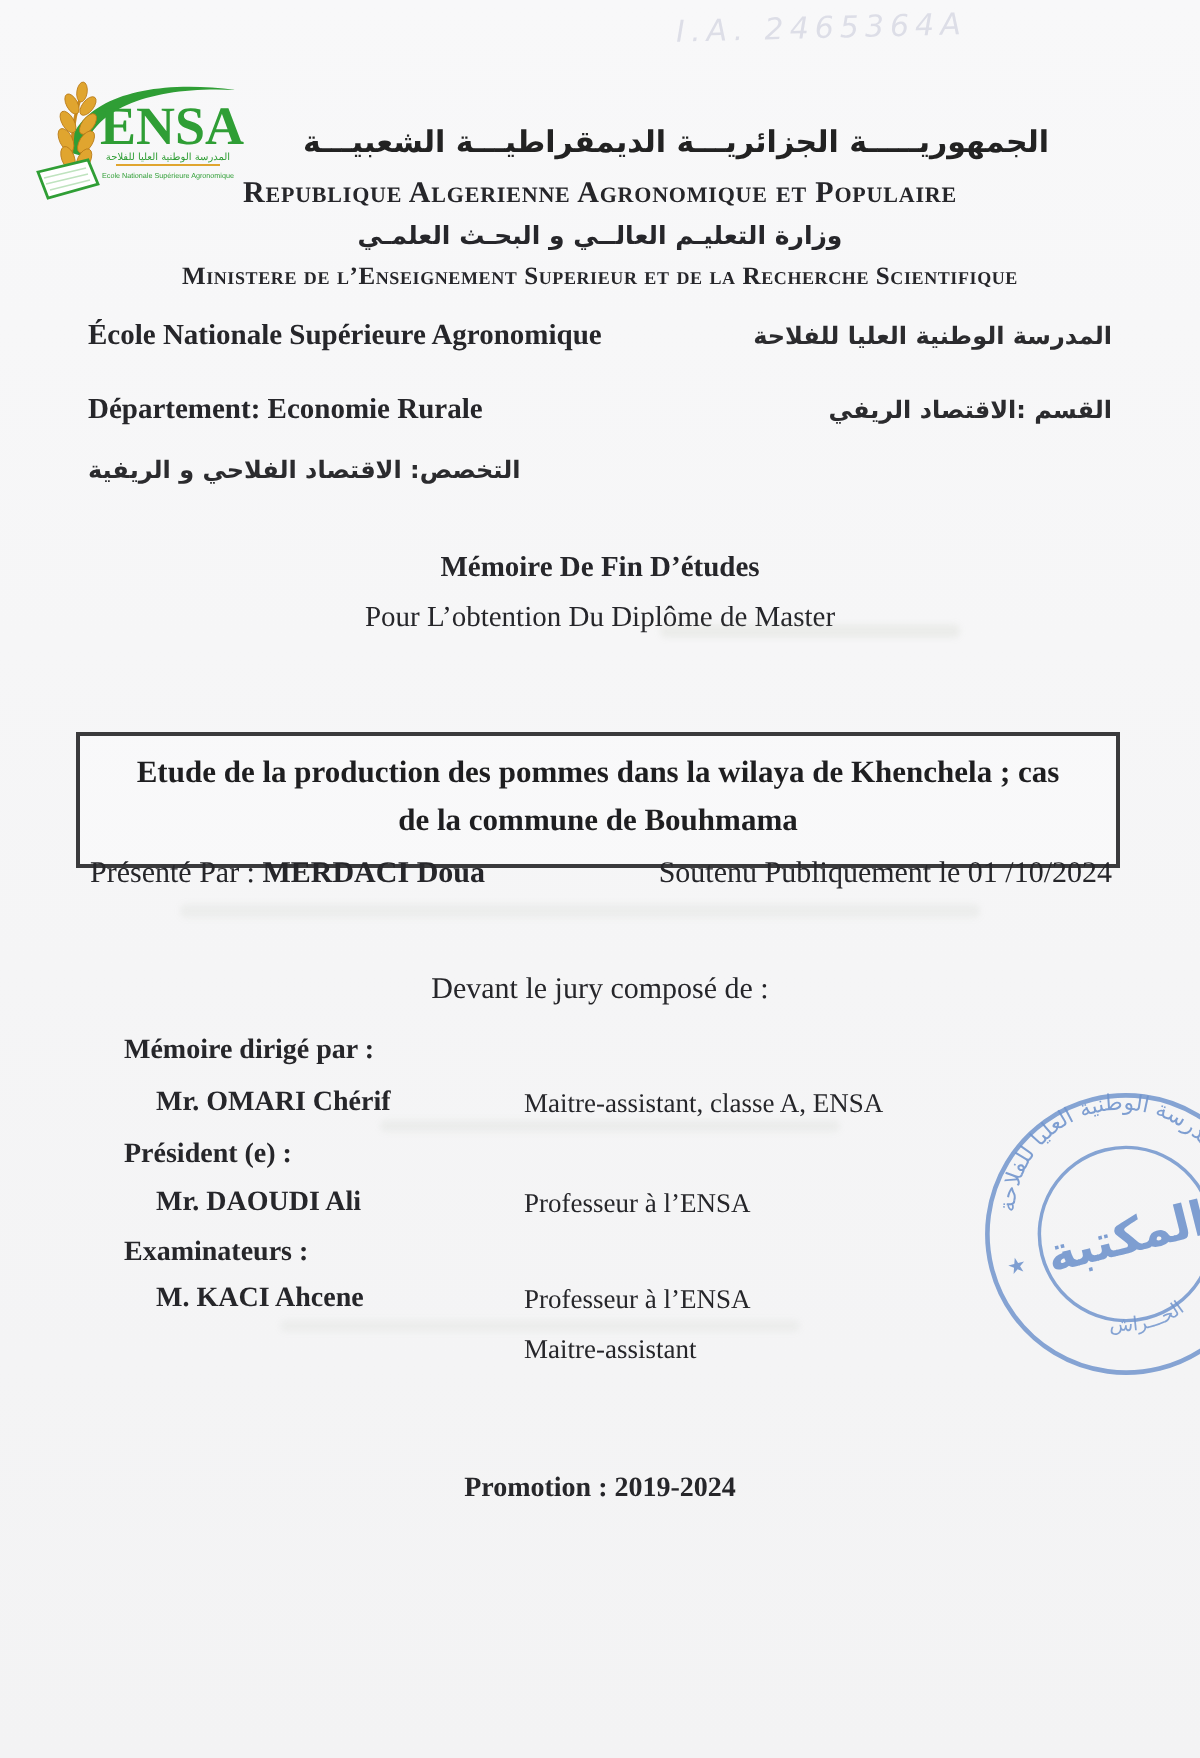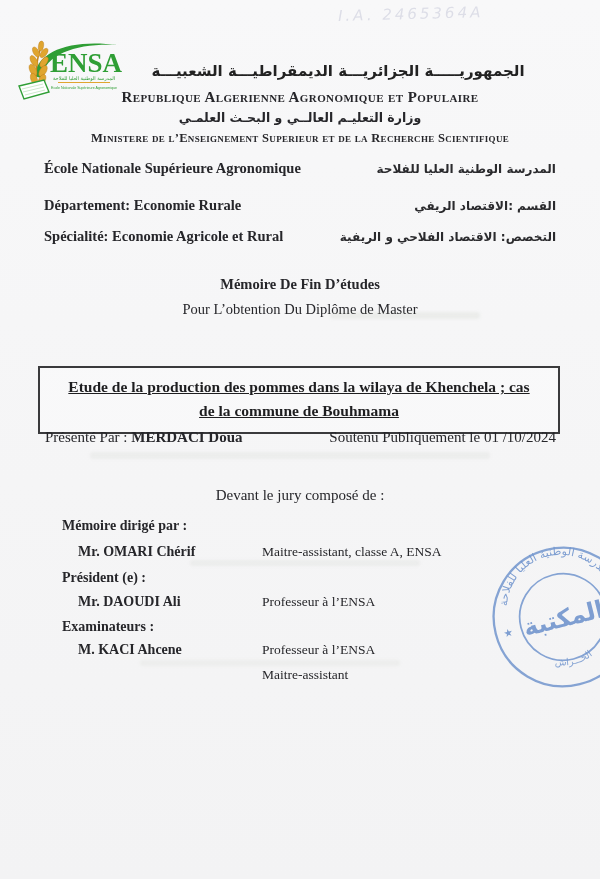"Spécialité: Economie Agricole et Rural" span.fr { html: <span>Spécialité: Economie Agricole et Rural</span> -> none }
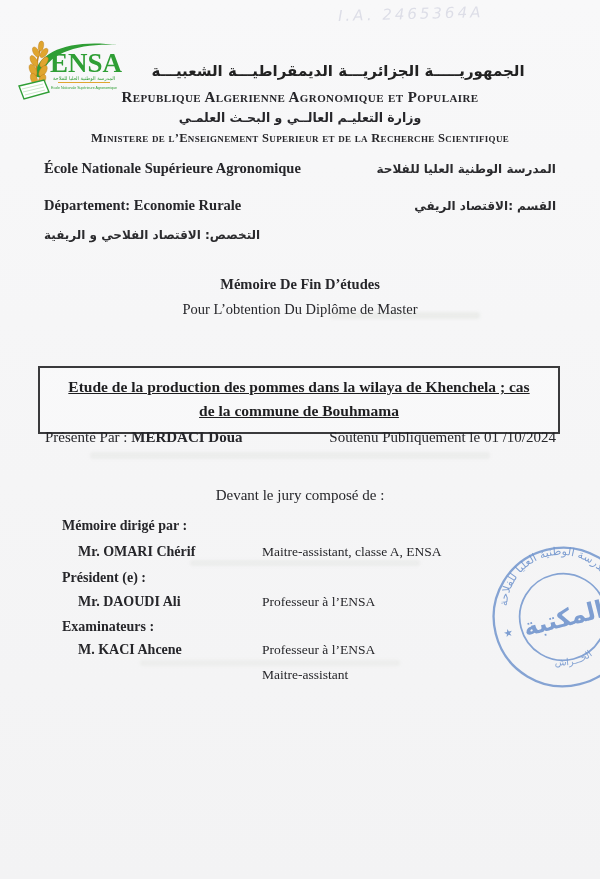"Etude de la production des" .title-box { text-decoration: underline -> none }
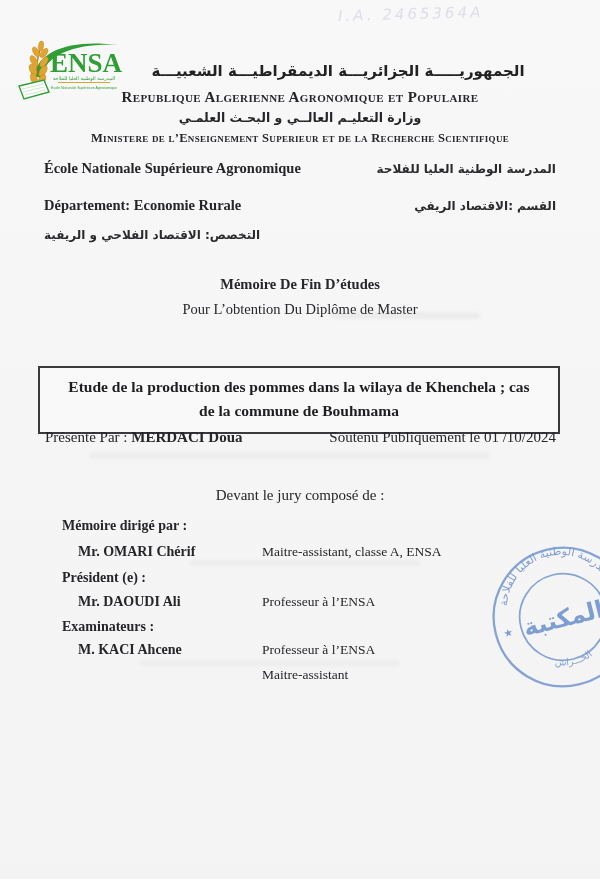"Promotion : 2019-2024" div.abs { html: none -> <div>Promotion : 2019-2024</div> }
